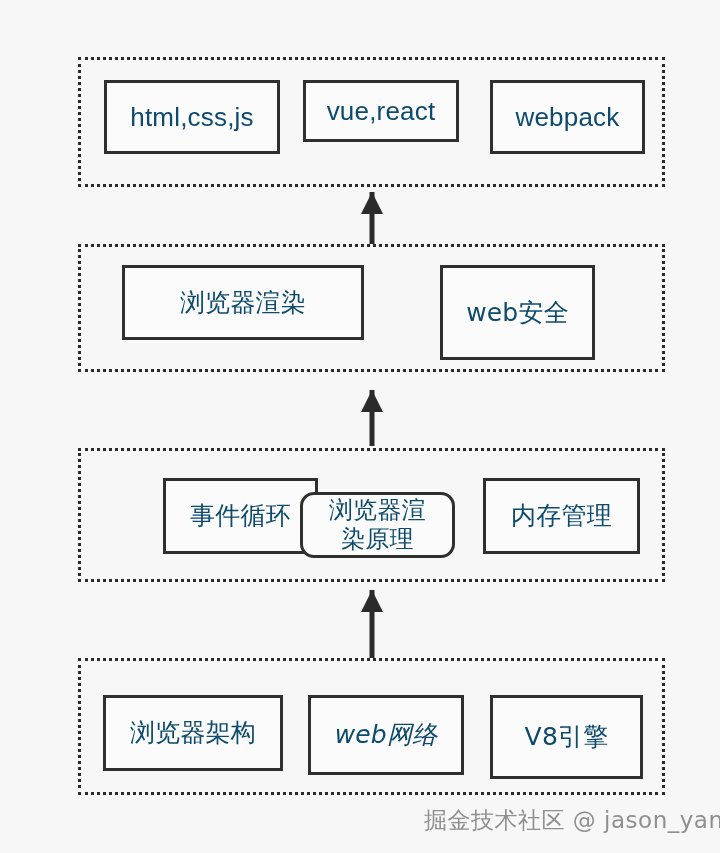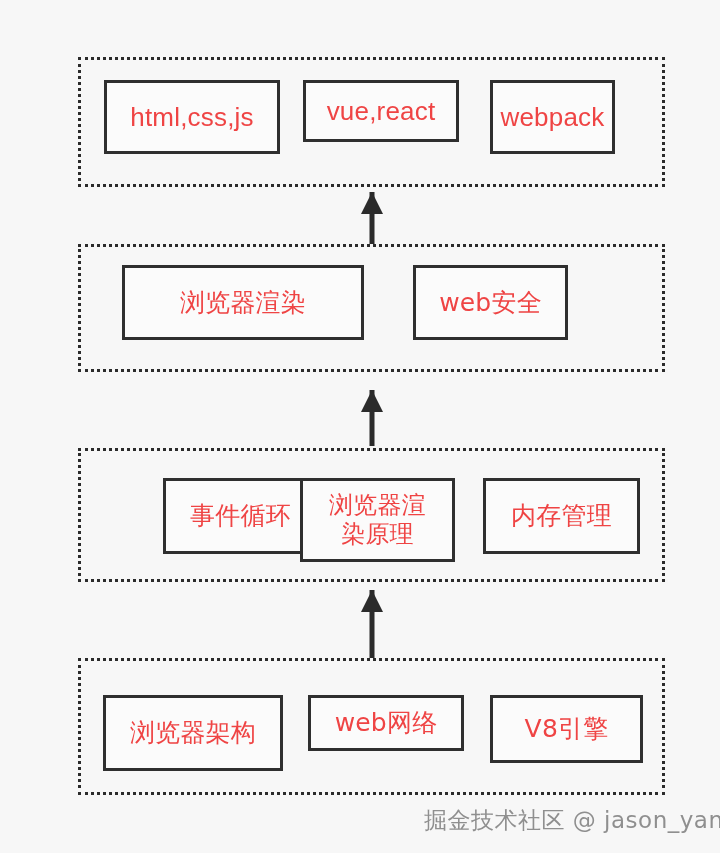"html,css,js" .node { color: #ef4444 -> #0c4a6e }
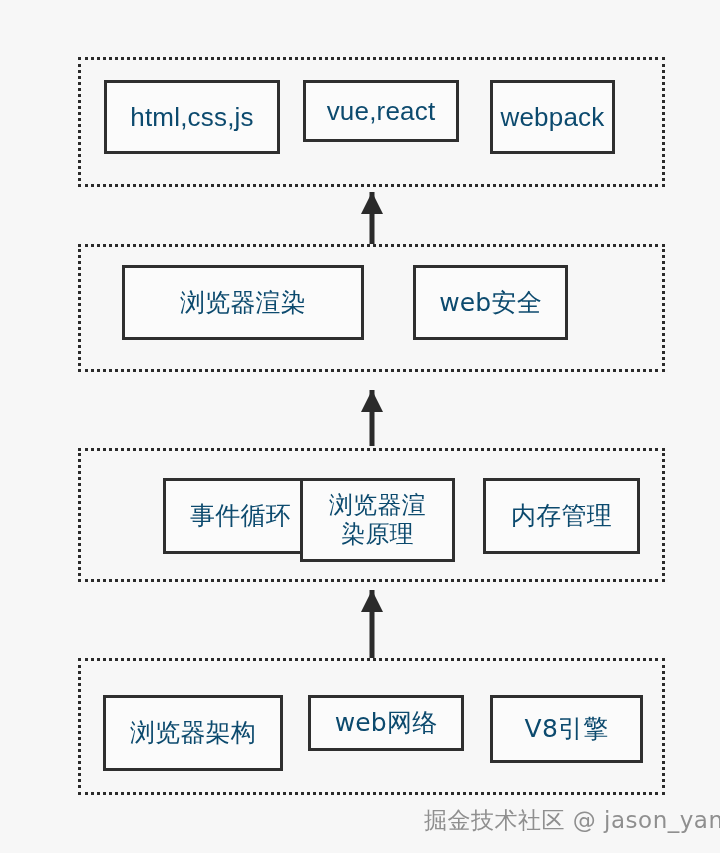"webpack" div.node { width: 125px -> 155px }
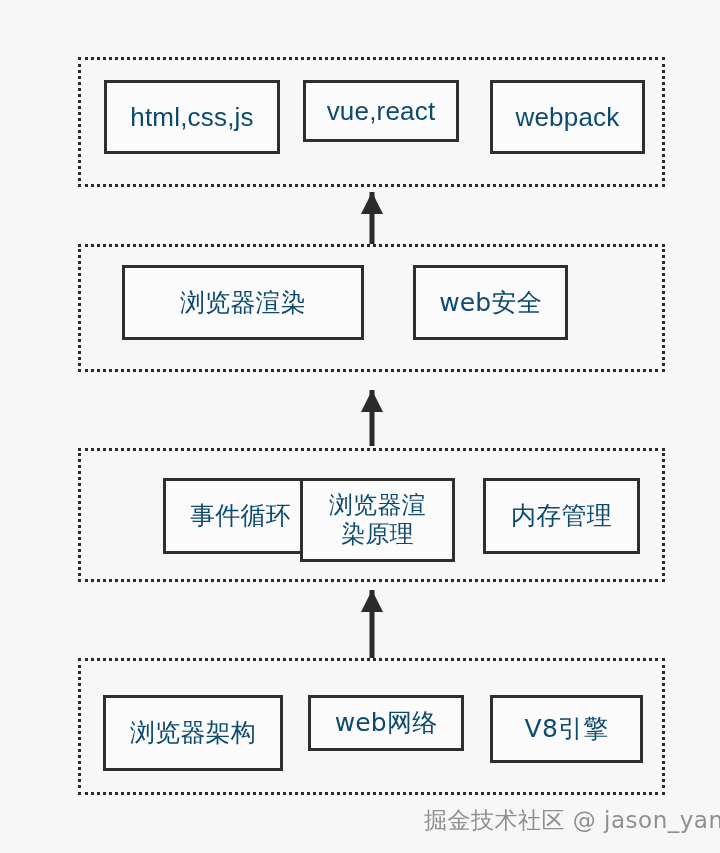"web安全" div.node { height: 75px -> 95px; left: 413px -> 440px }
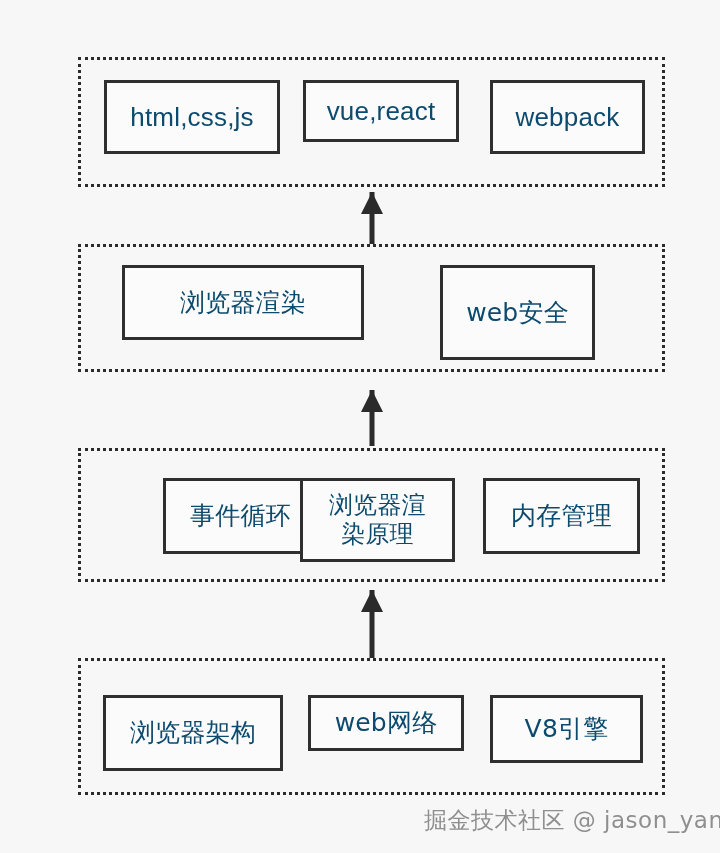"浏览器渲" div.node { border-radius: none -> 14px; height: 84px -> 66px; top: 478px -> 492px }
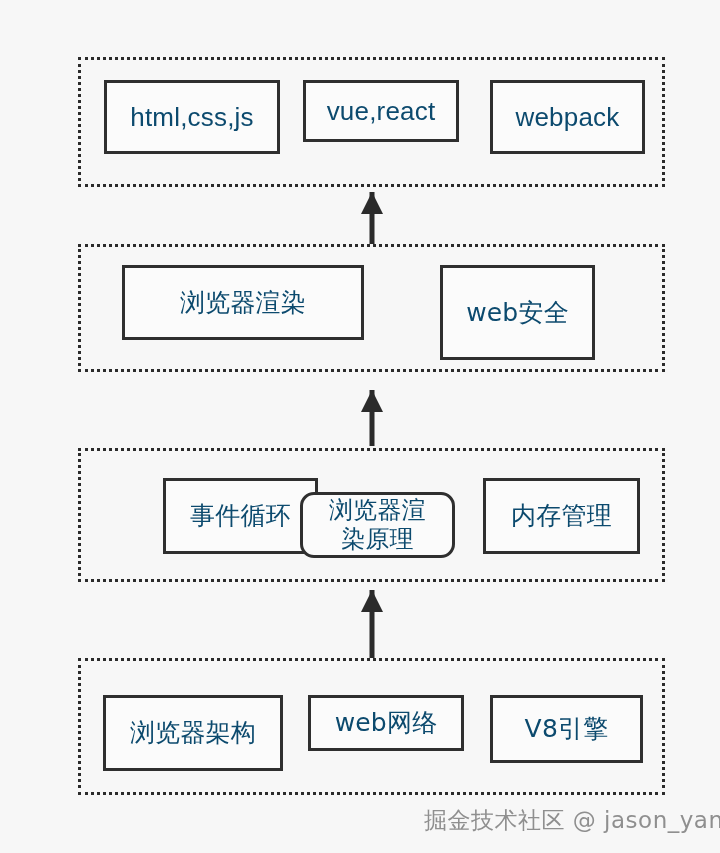"web网络" div.node { font-style: none -> italic; height: 56px -> 80px }
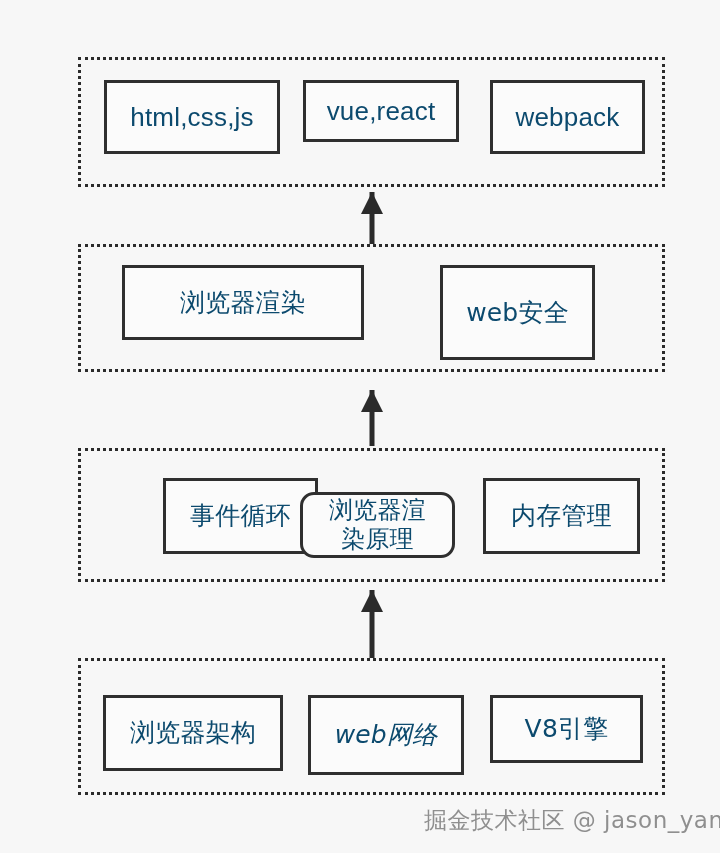"V8引擎" div.node { height: 68px -> 84px }
